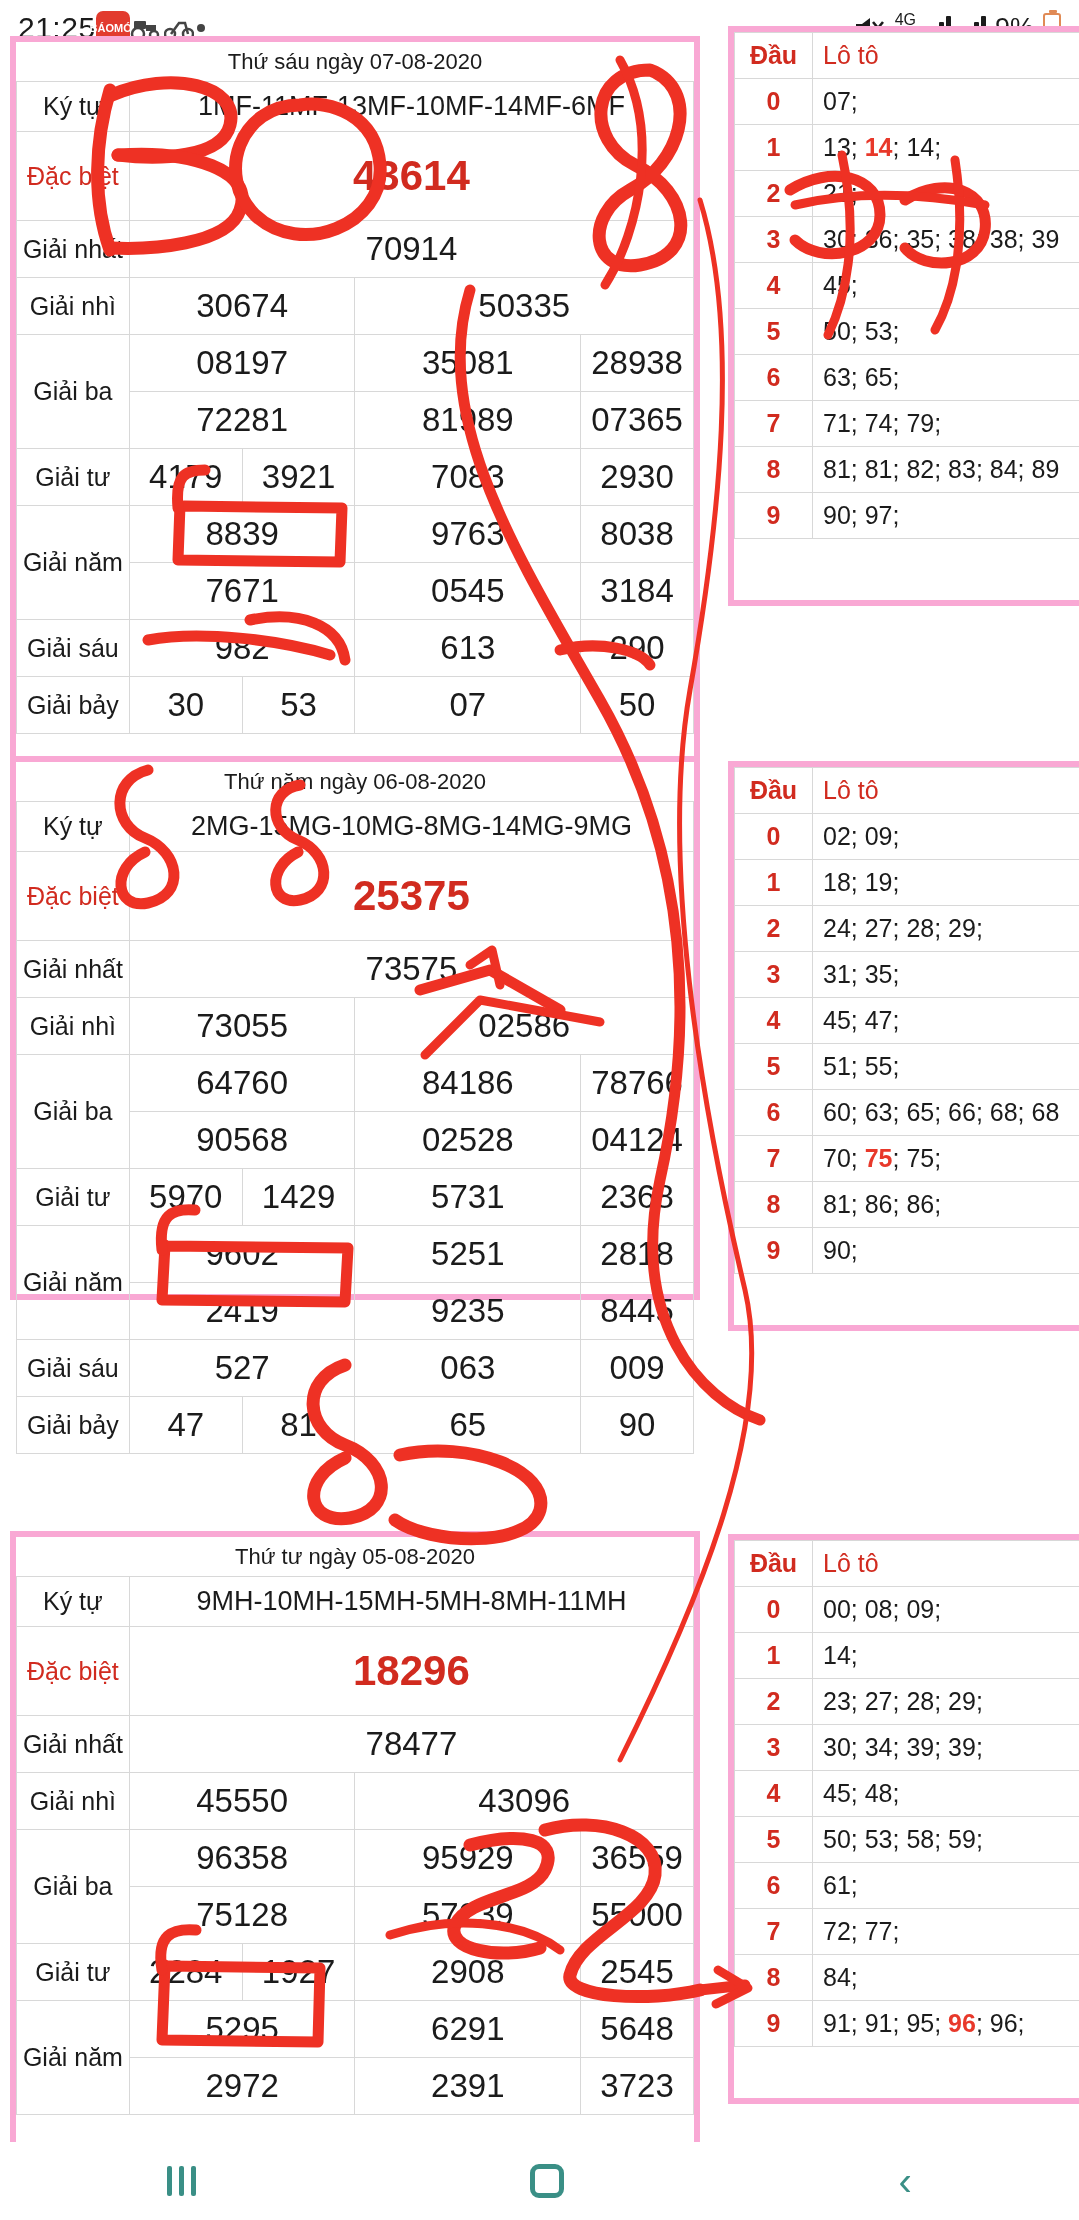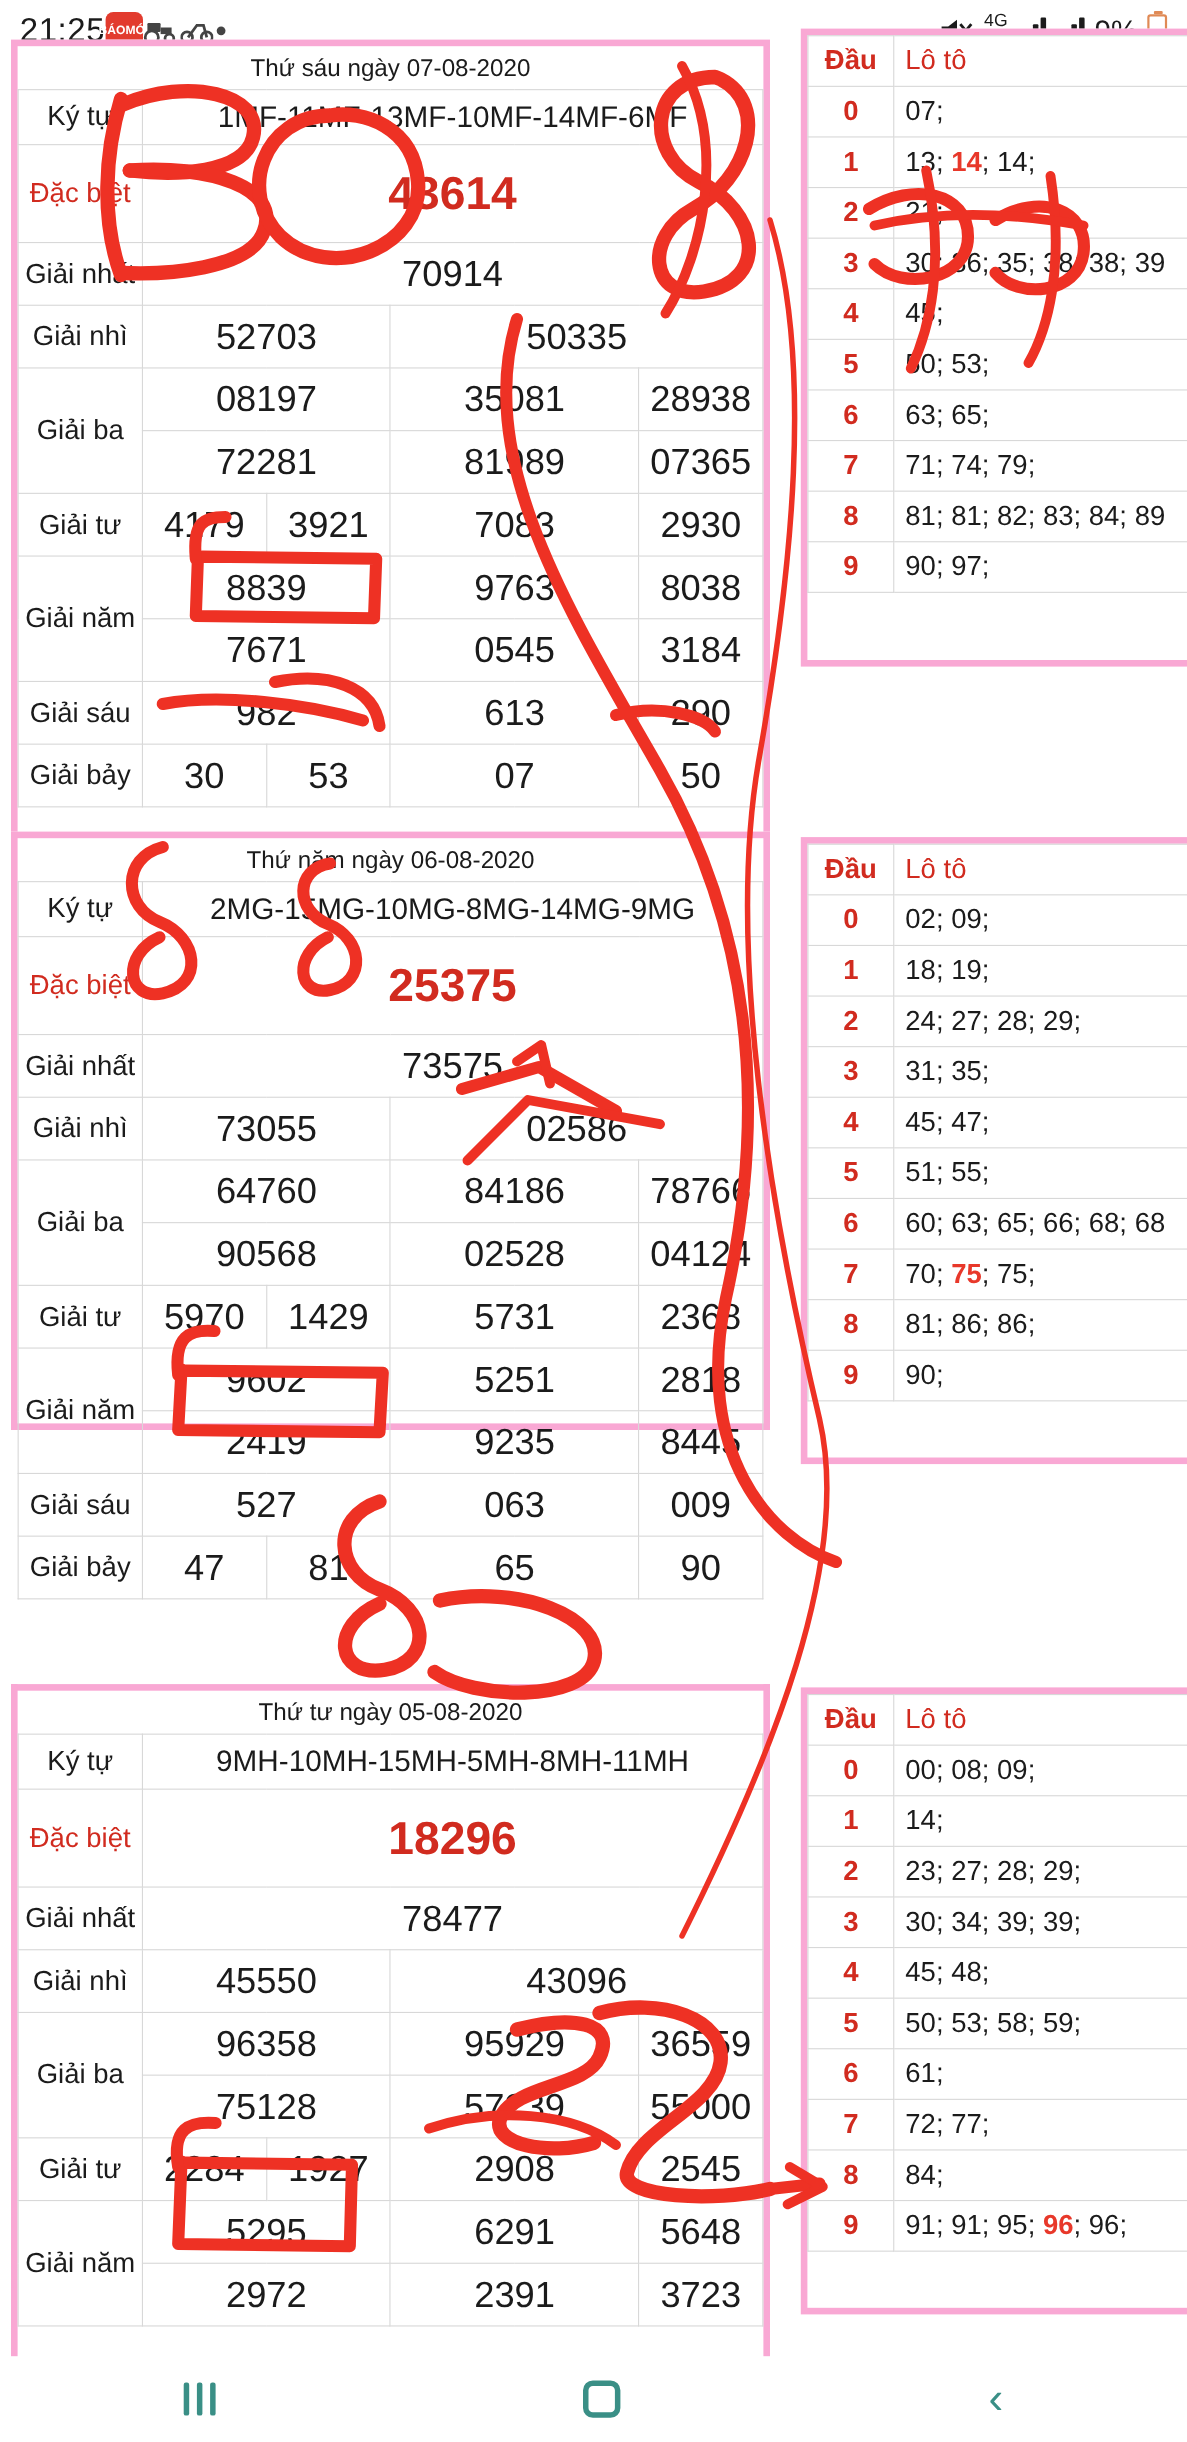"52703" td.val { text: 52703 -> 30674 }
